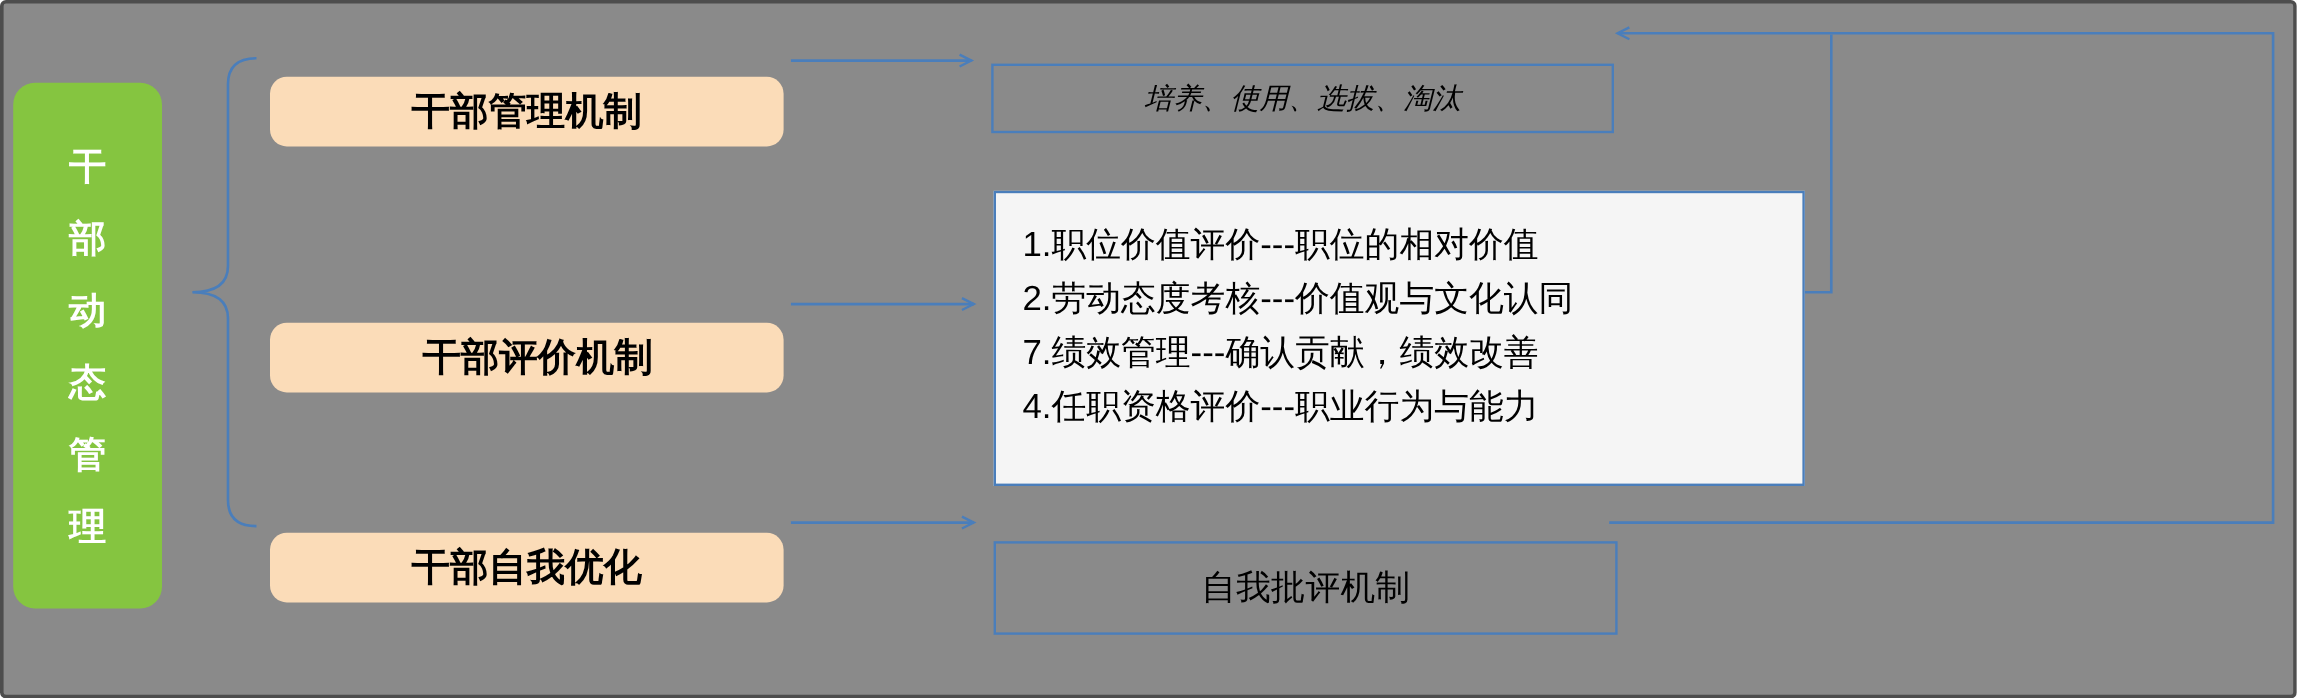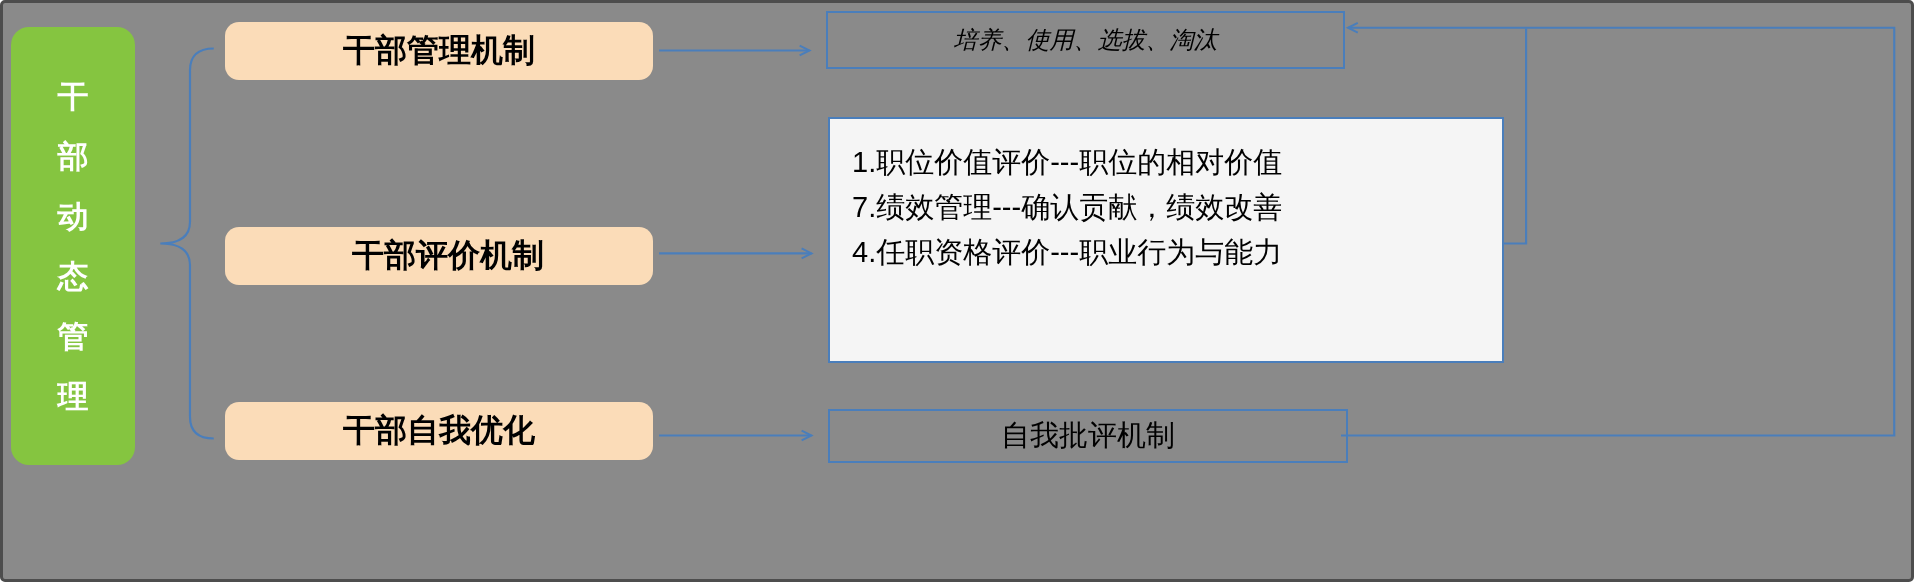"干部管理机制" .node { margin-top: none -> 42px }
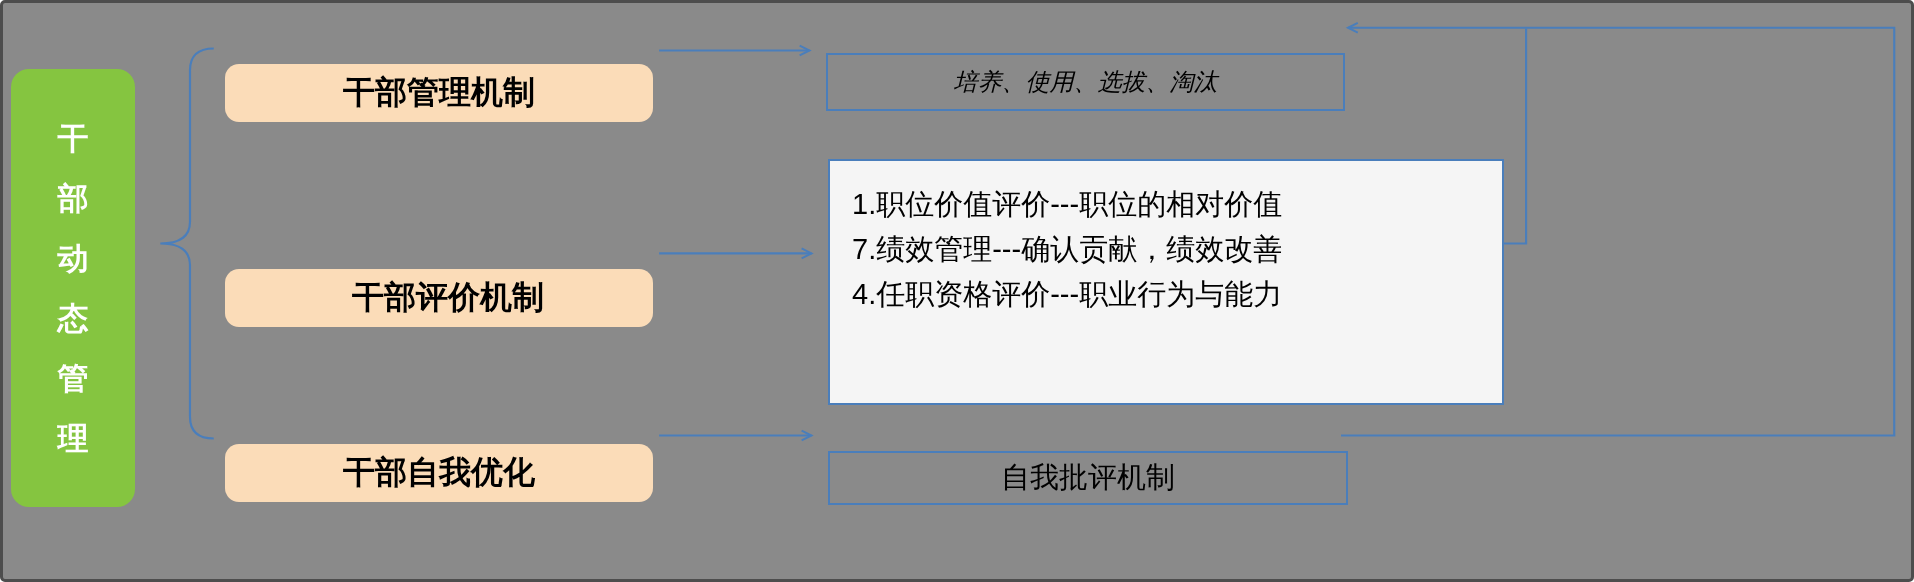"2.劳动态度考核---价值观与文化认同" div.line { html: none -> <div>2.劳动态度考核---价值观与文化认同</div> }
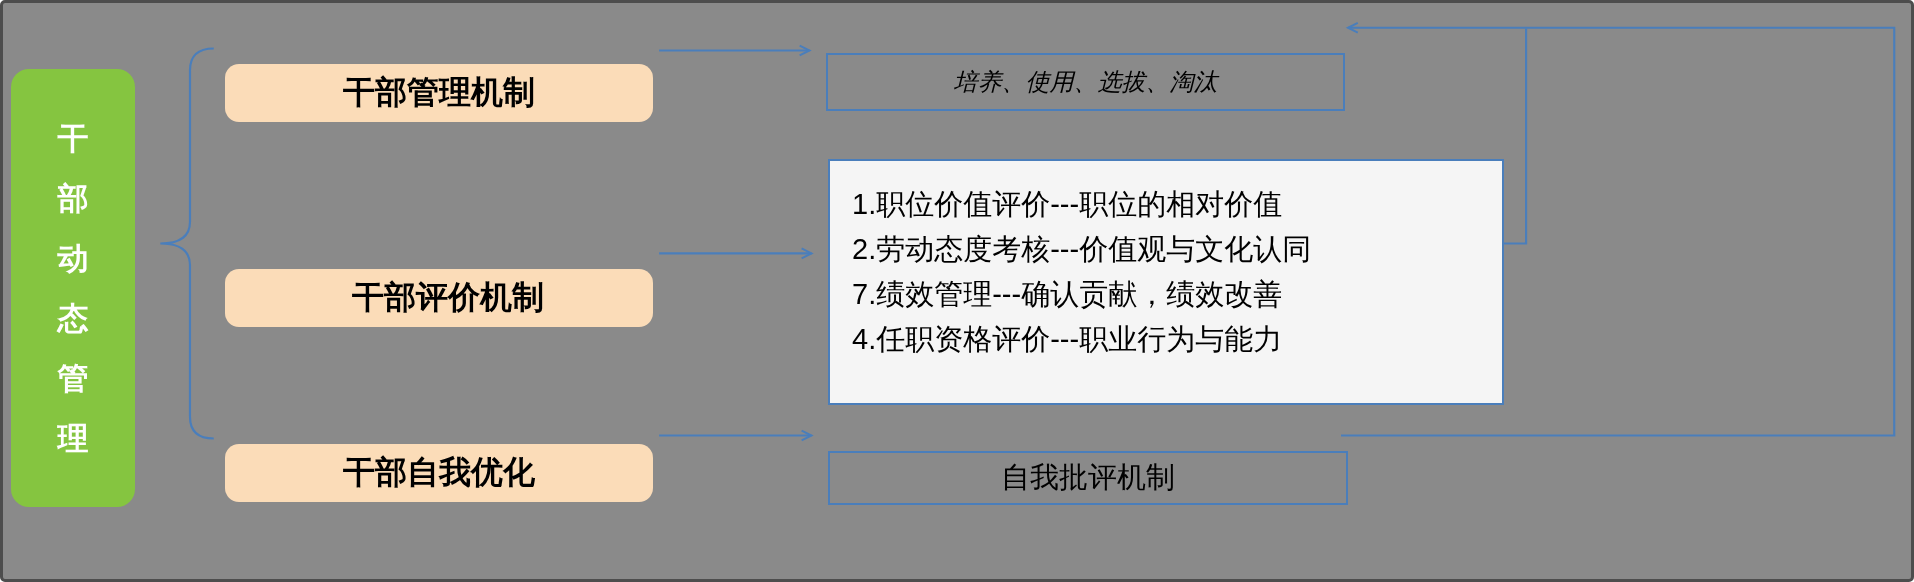"自我批评机制" .out-bottom { height: 54px -> 78px }
